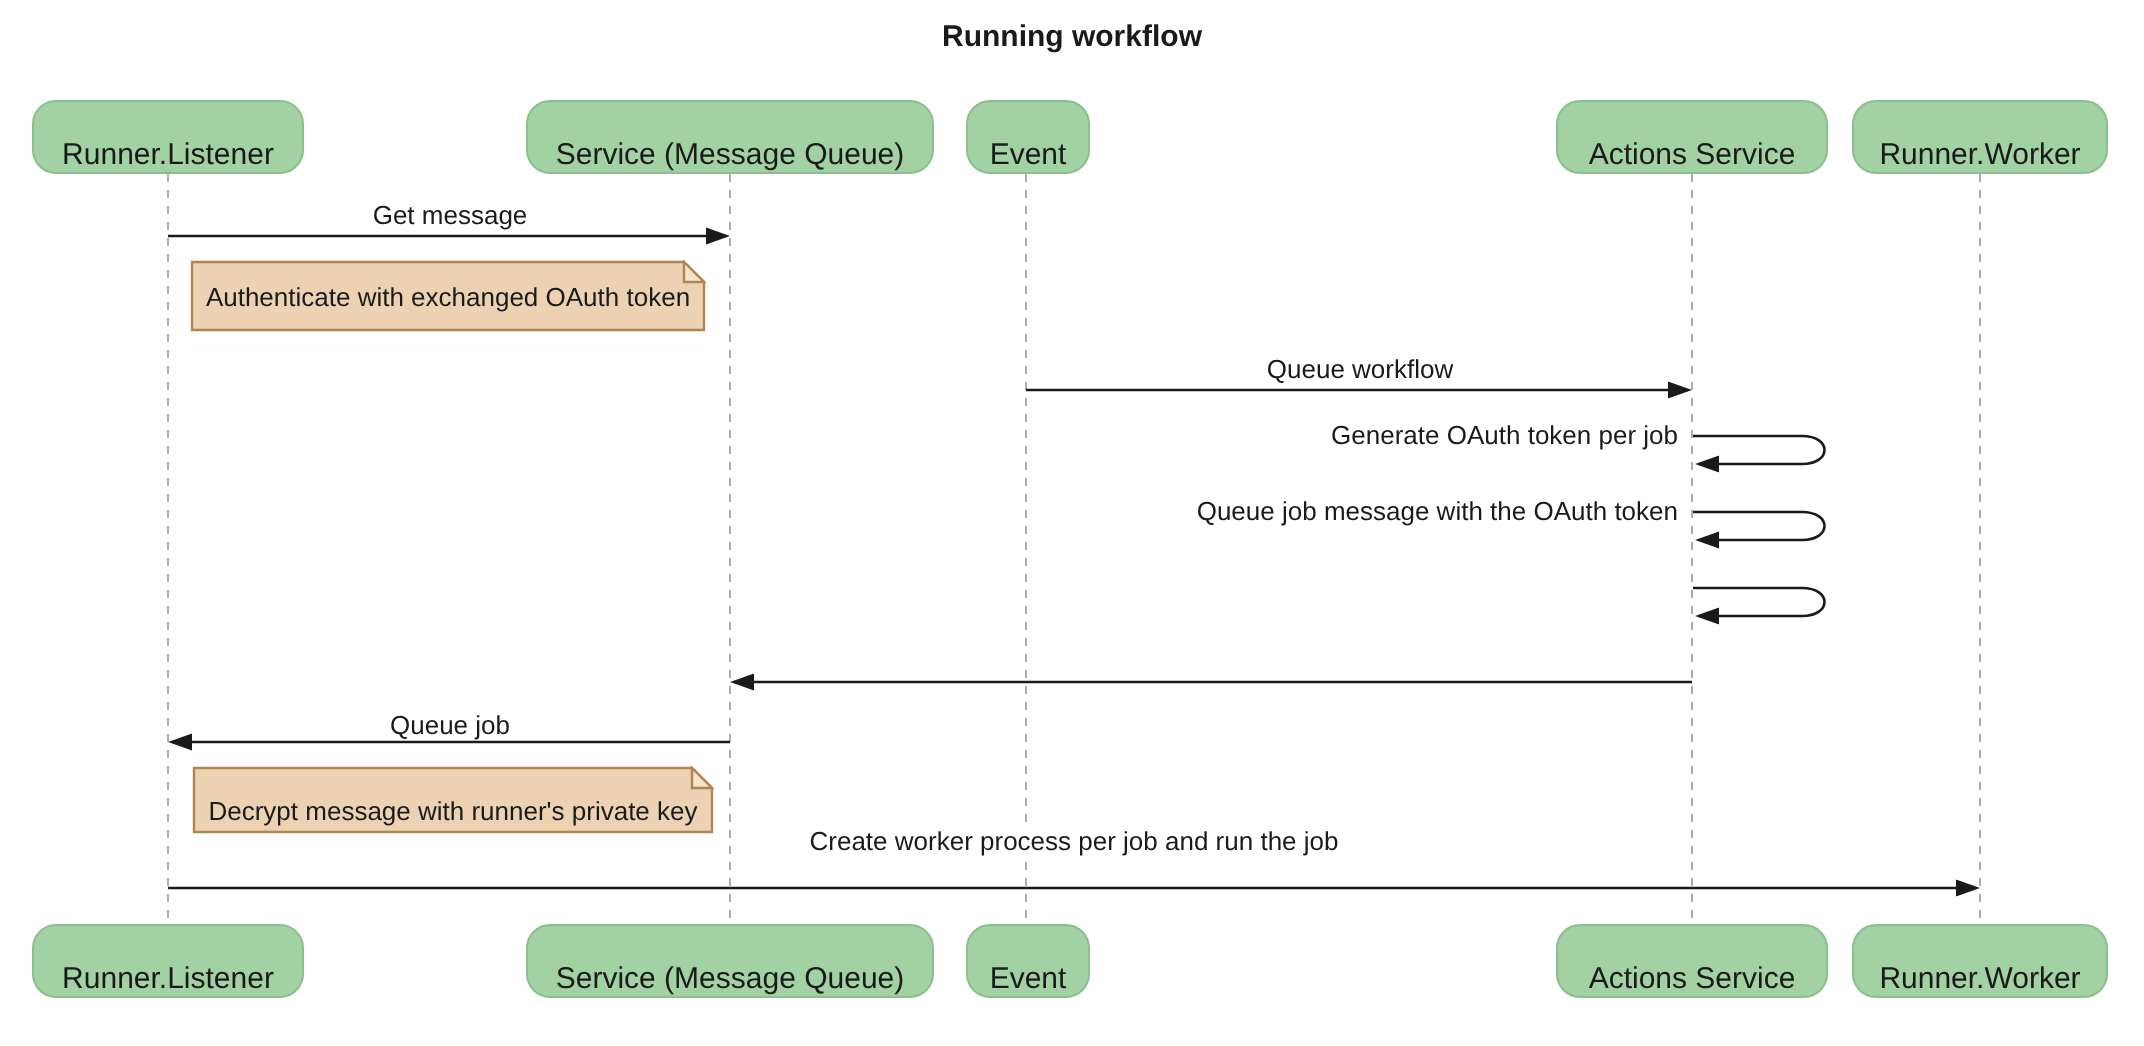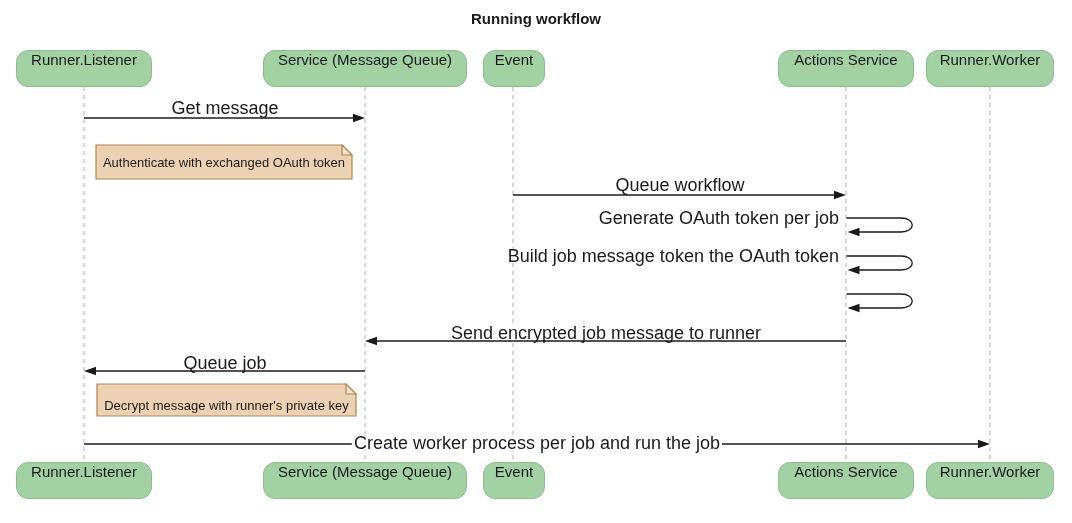"Runner.Listener" .actor { align-items: flex-start -> flex-end }
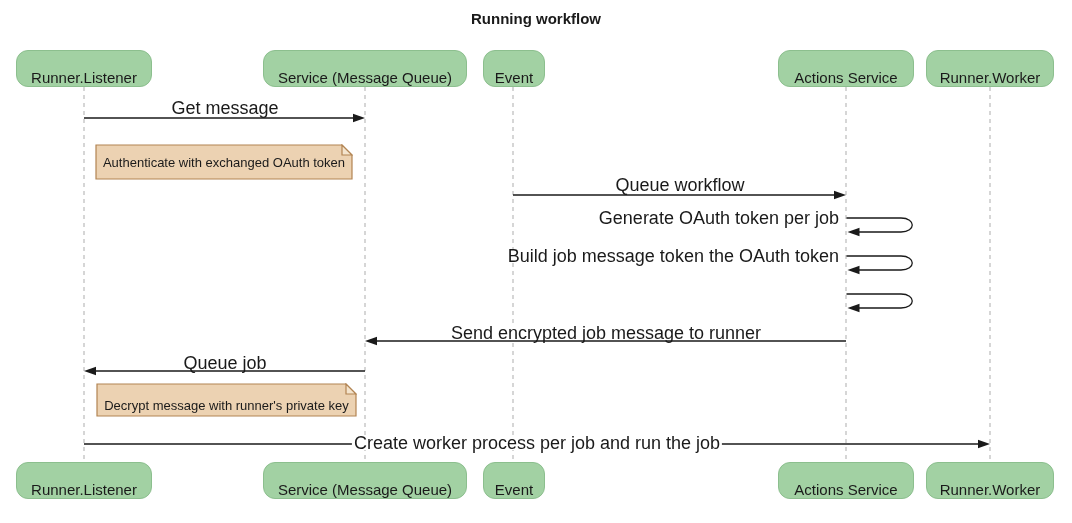"Get message" .msg-label { font-size: 18px -> 13px }
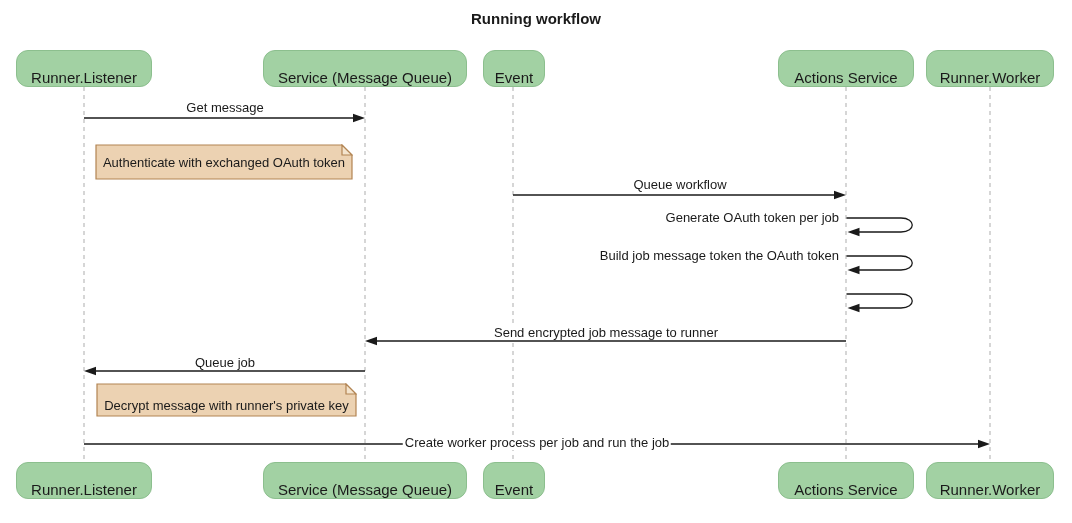"Authenticate with exchanged OAuth token" div.note { margin-top: 14px -> none }
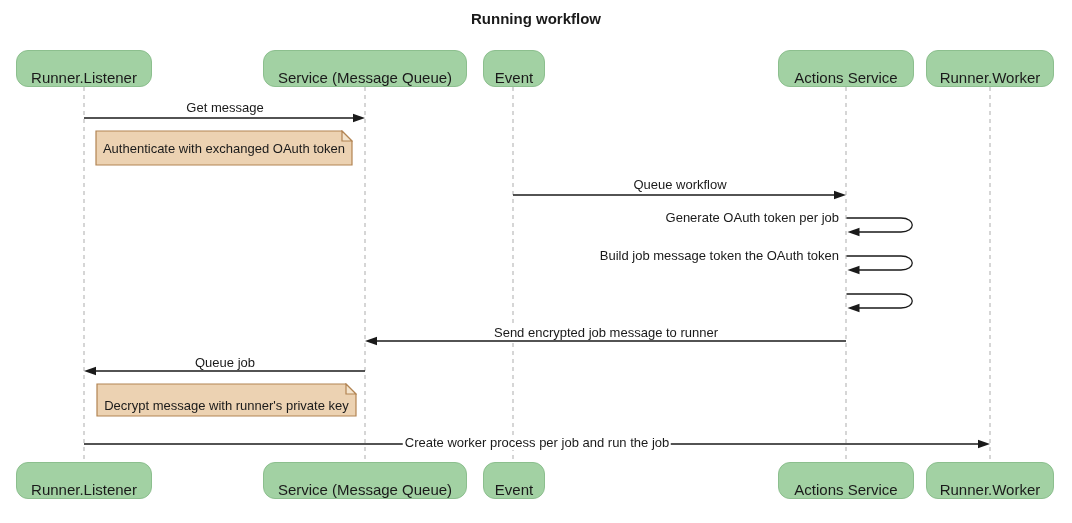"Build job message token the" div.msg-label { text: Build job message token -> Queue job message with }
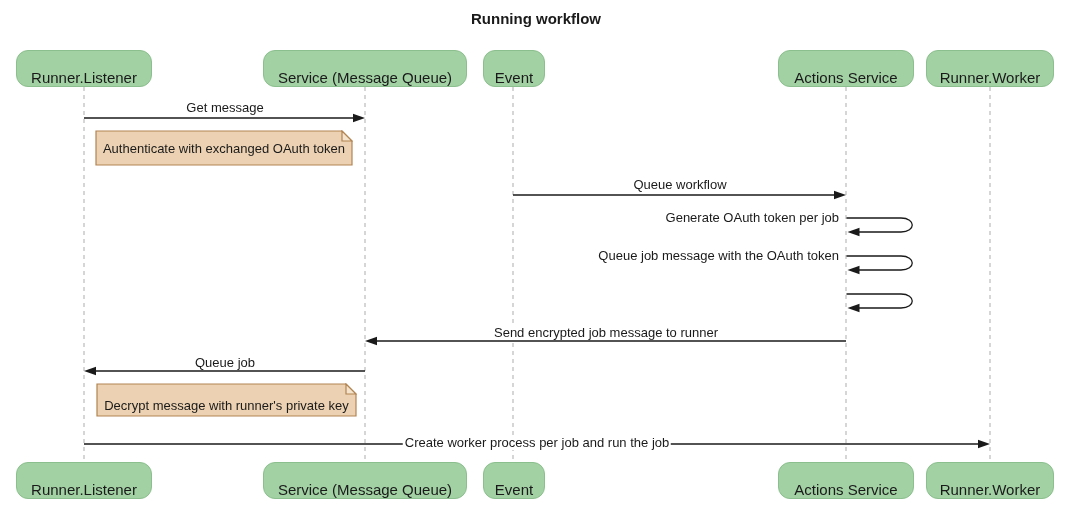"Send encrypted job message to" div.msg-label { html: <div>Send encrypted job message to runner</div> -> none }
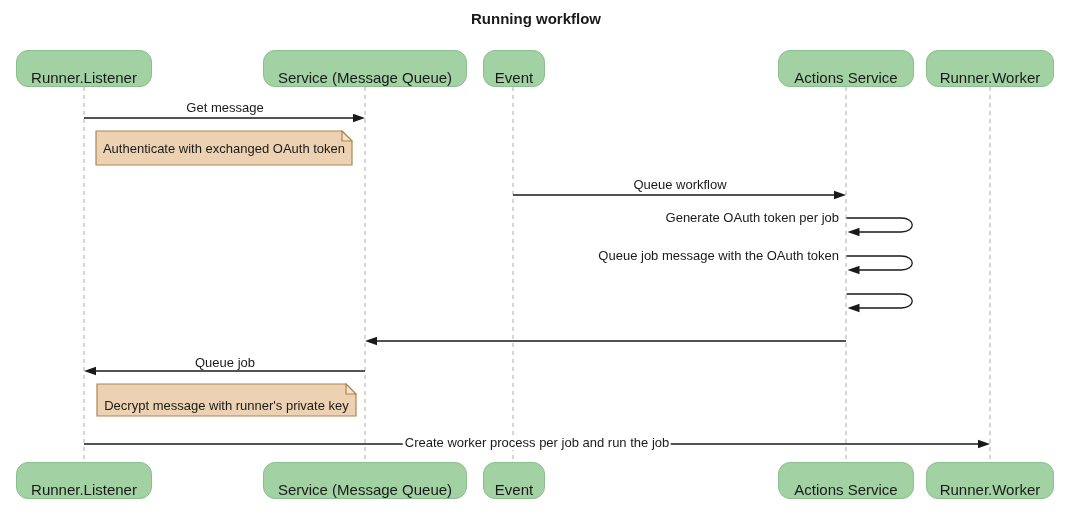"Create worker process per job" div.msg-label { top: 436px -> 414px }
